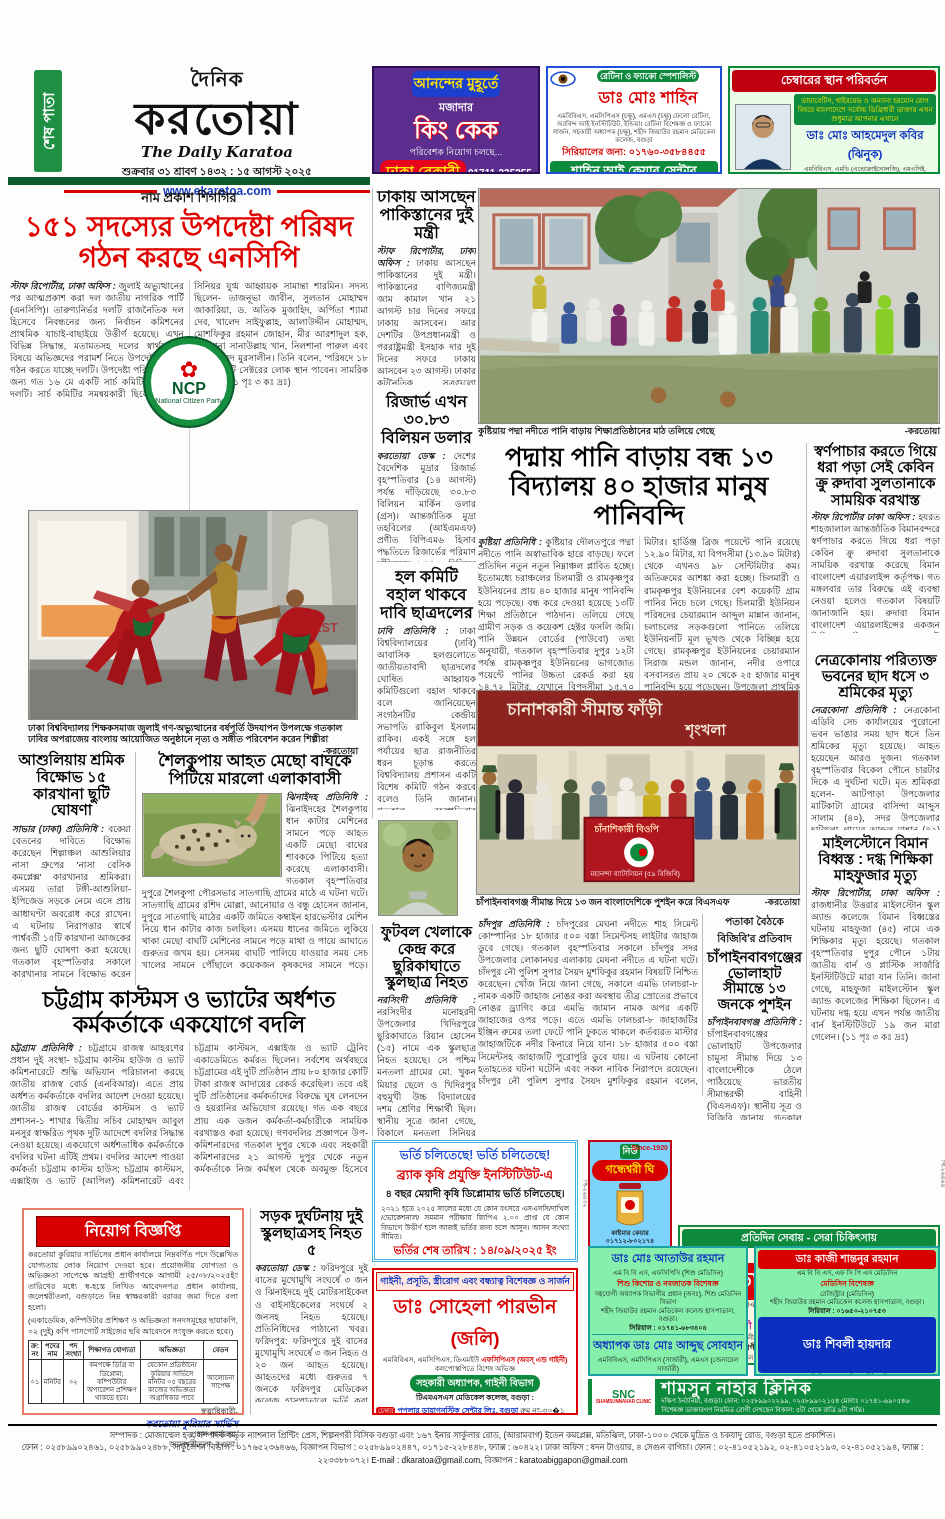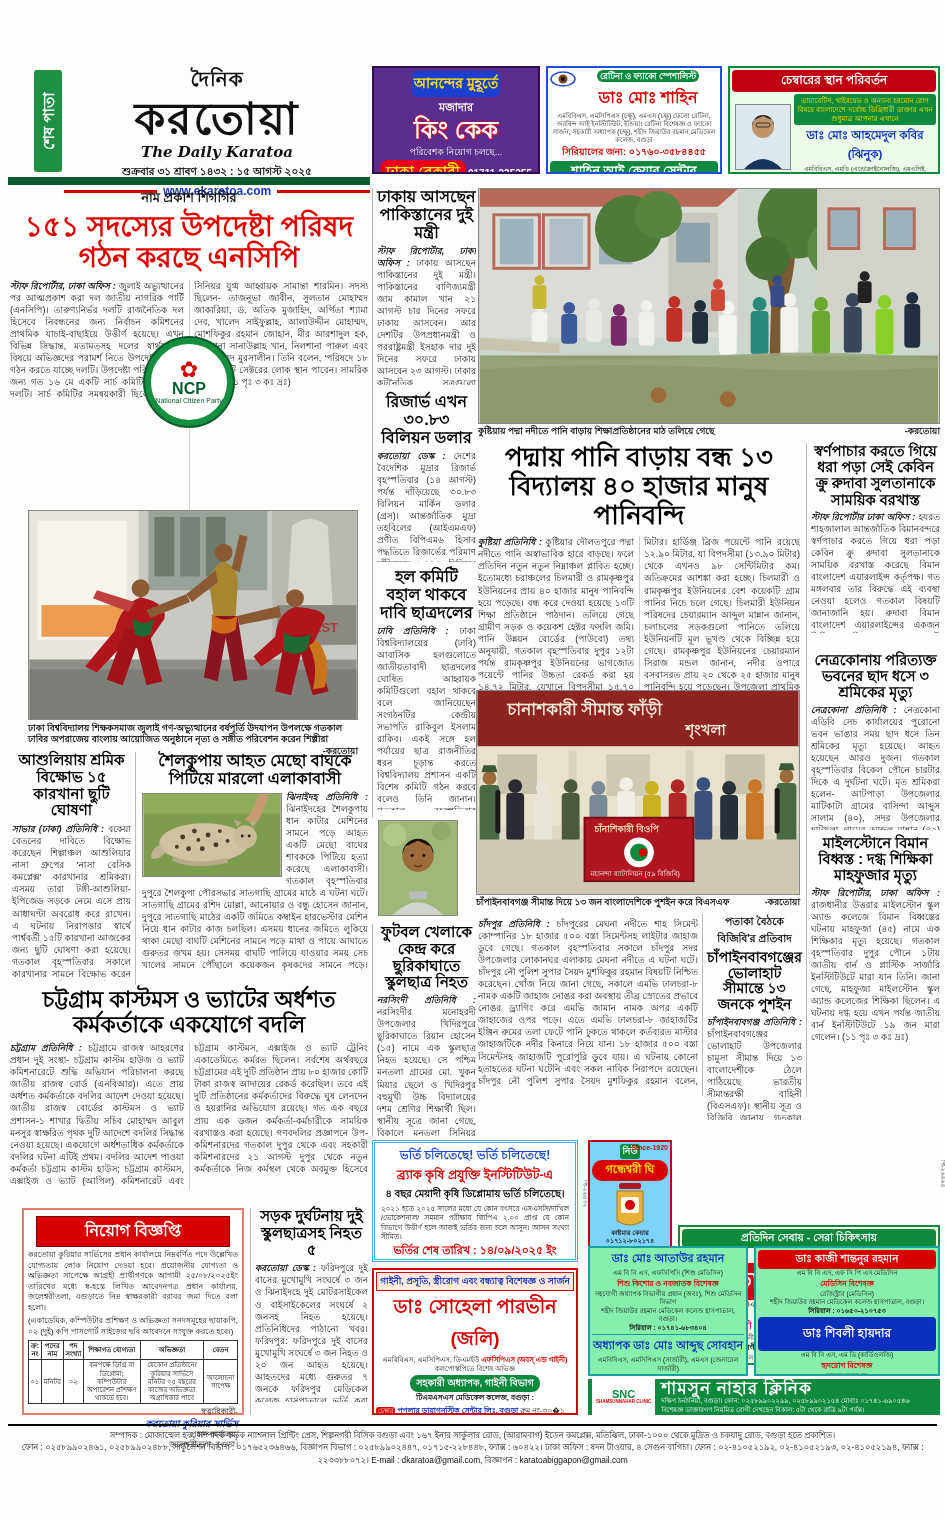"ডাঃ শিবলী হায়দার" .duo .dname3 { padding: 7px -> 18px }
